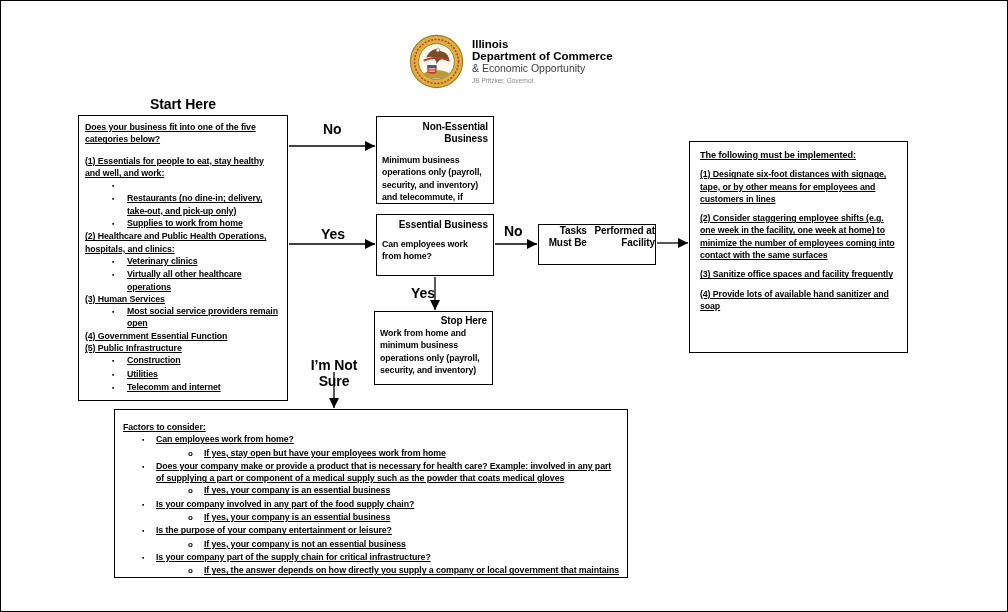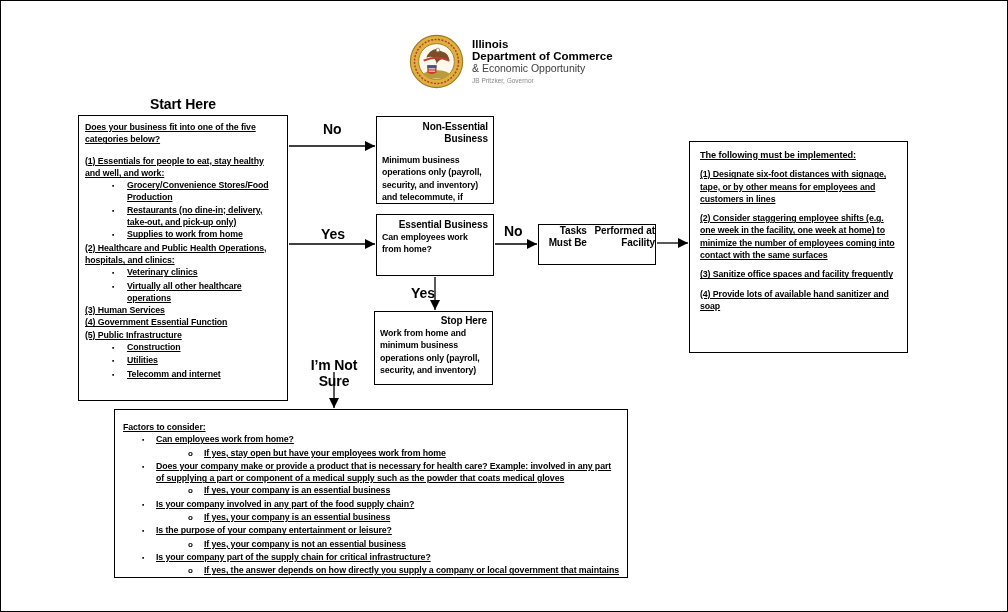"Grocery/Convenience Stores/Food" span.txt { html: <span>Grocery/Convenience Stores/Food Production</span> -> none }
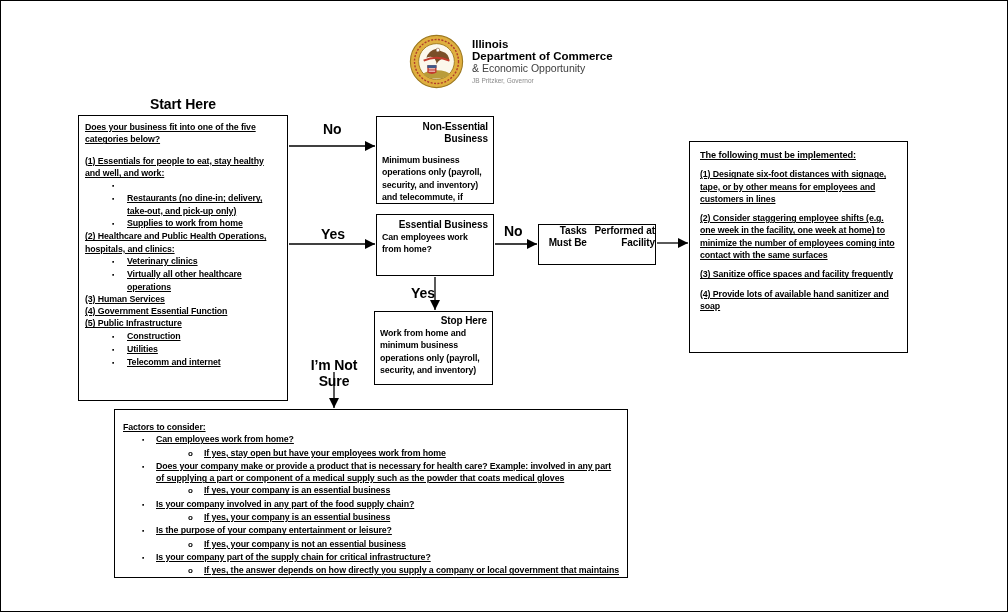"Essential Business" .es-box .box-title { margin-bottom: none -> 7px }
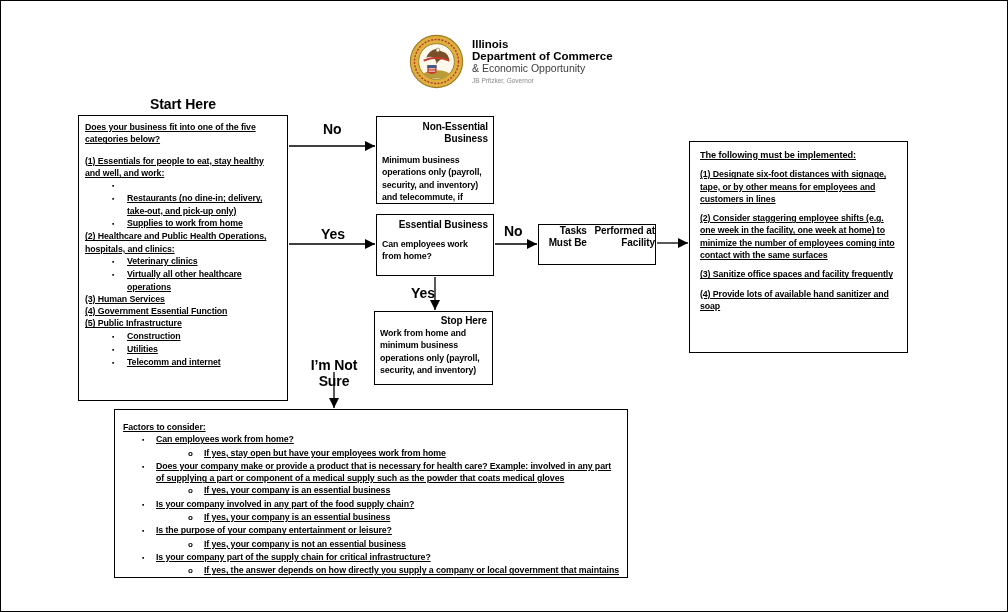"Most social service providers remain" div.line { html: none -> <div> <span></span> <span>Most social service providers remain open</span> </div> }
